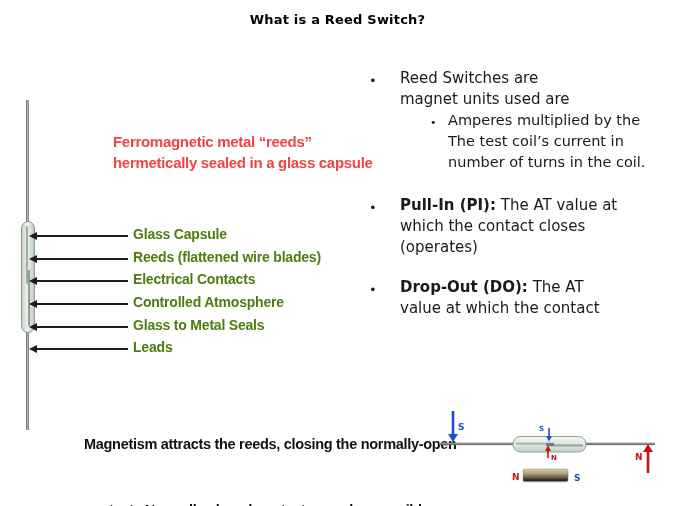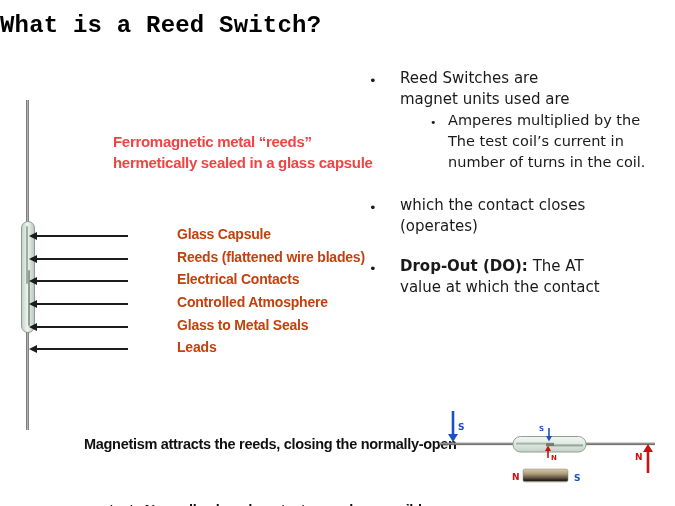"What is a Reed Switch?" .title { font-family: Liberation Mono, monospace -> none; font-size: 24px -> 13px; text-align: none -> center }
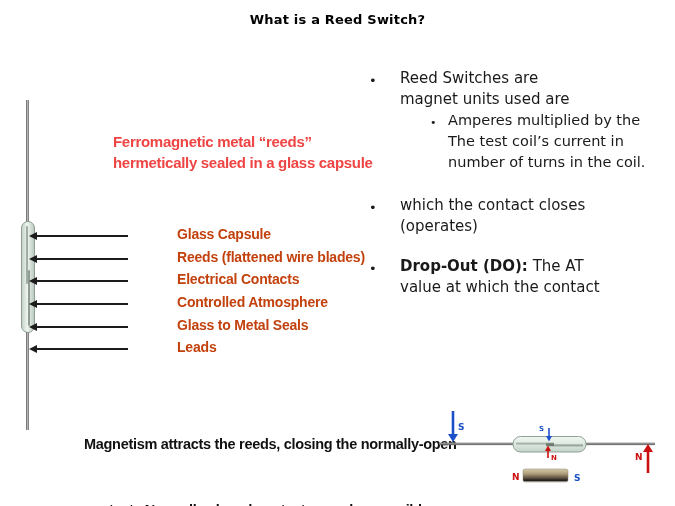"Pull-In (PI): The AT value" div.btext { html: none -> <div><span>Pull-In (PI):</span><span> The AT value at</span></div> }
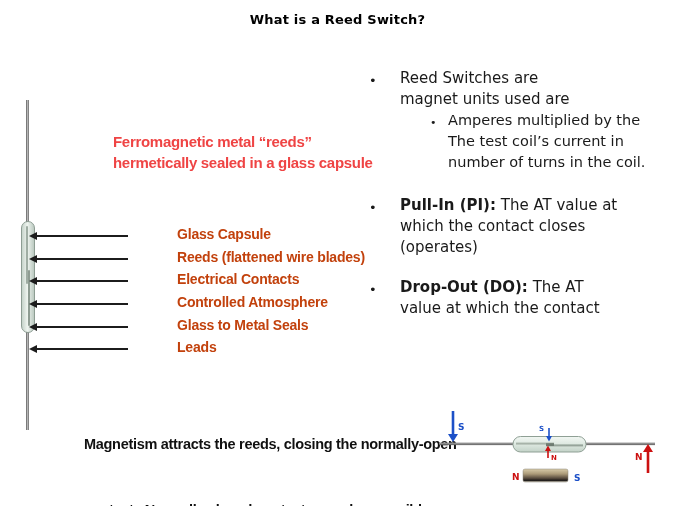"Glass Capsule" .ltext { color: #c2410c -> #4d7c0f; margin-left: 44px -> none }
